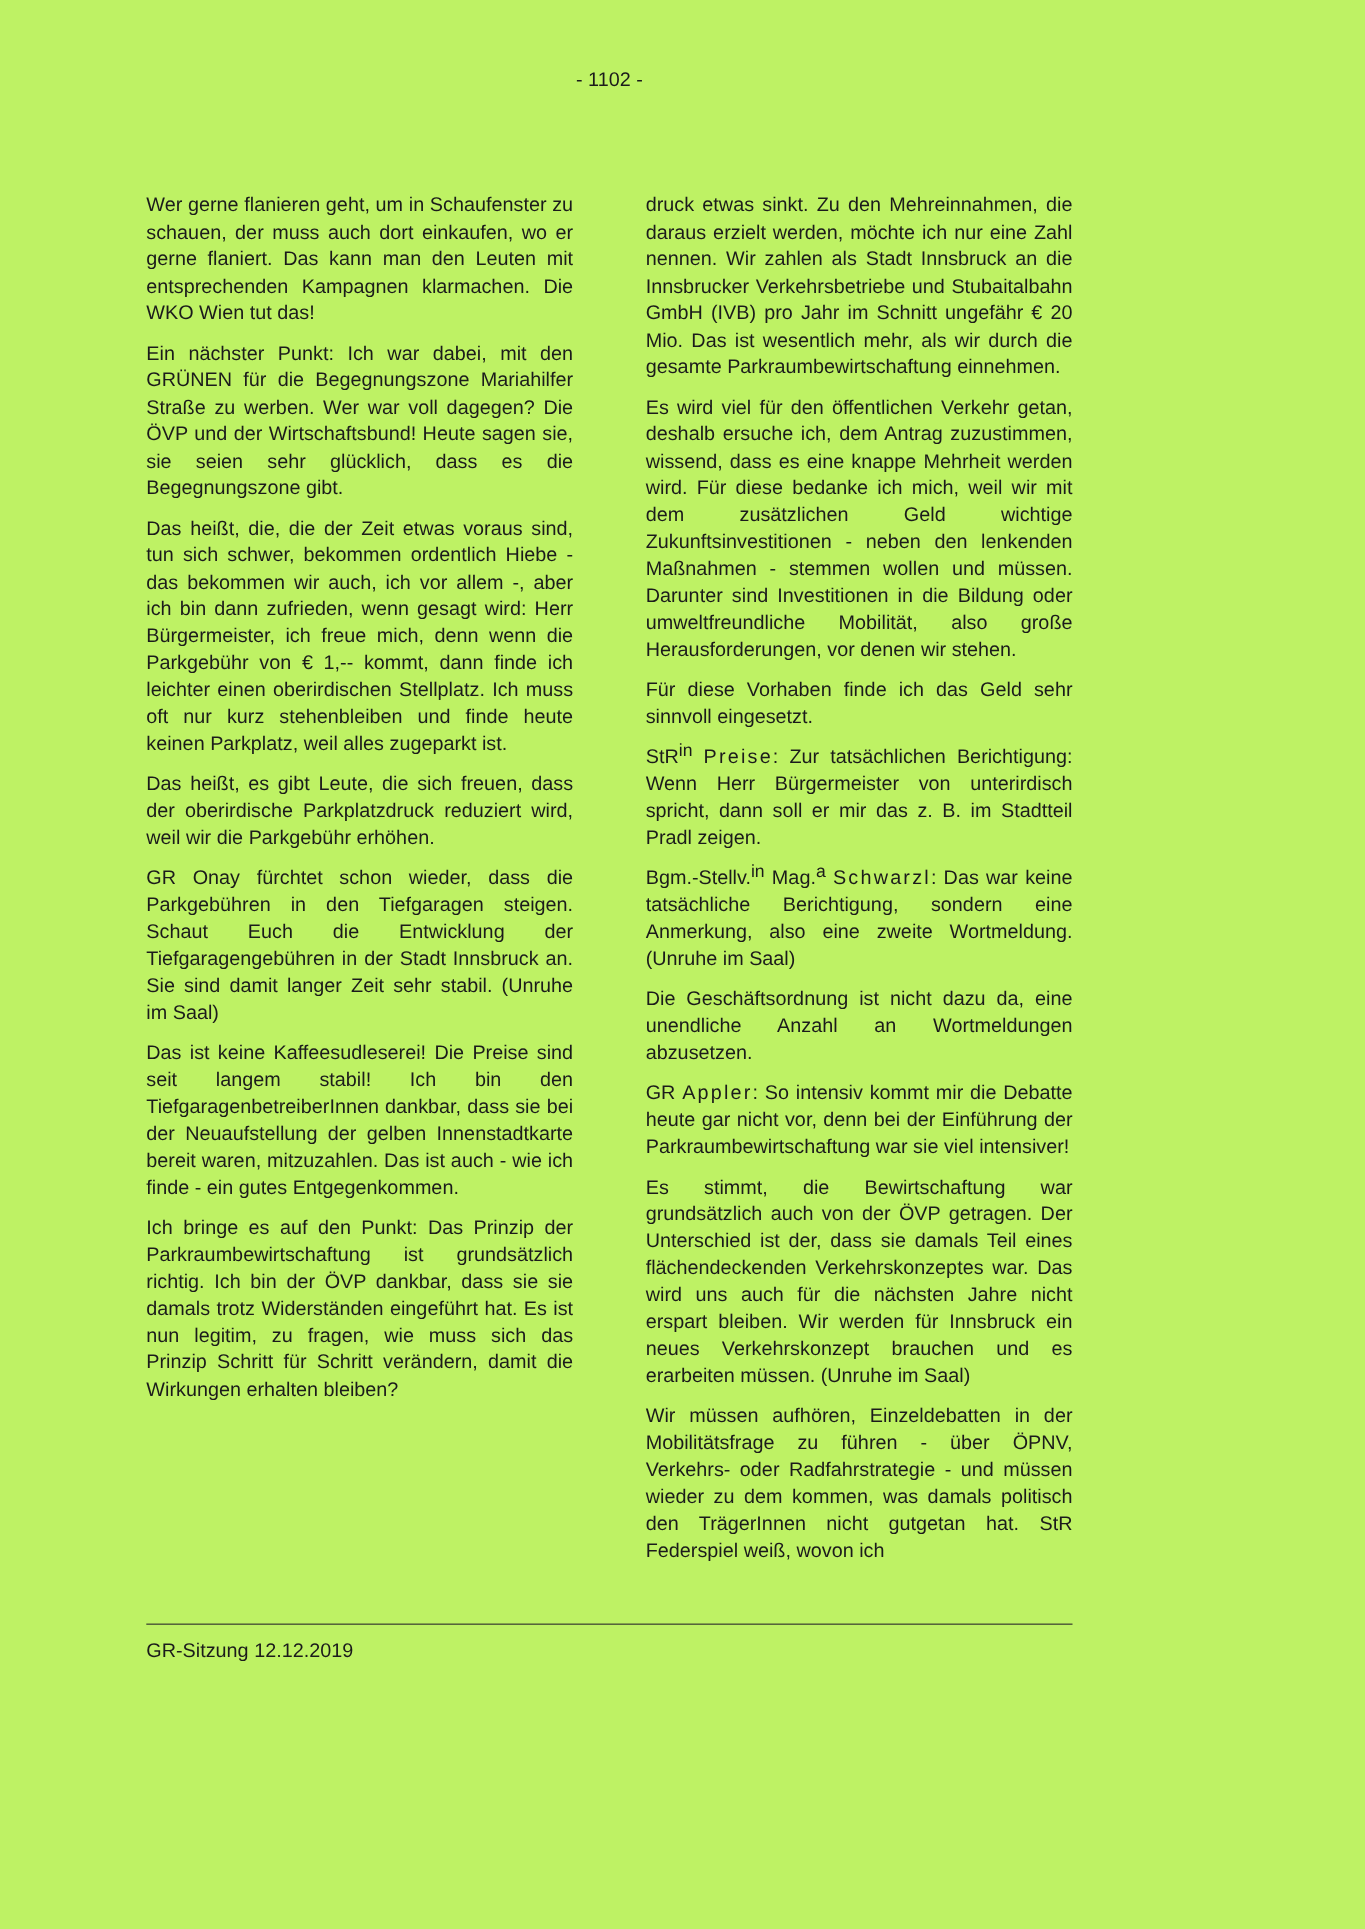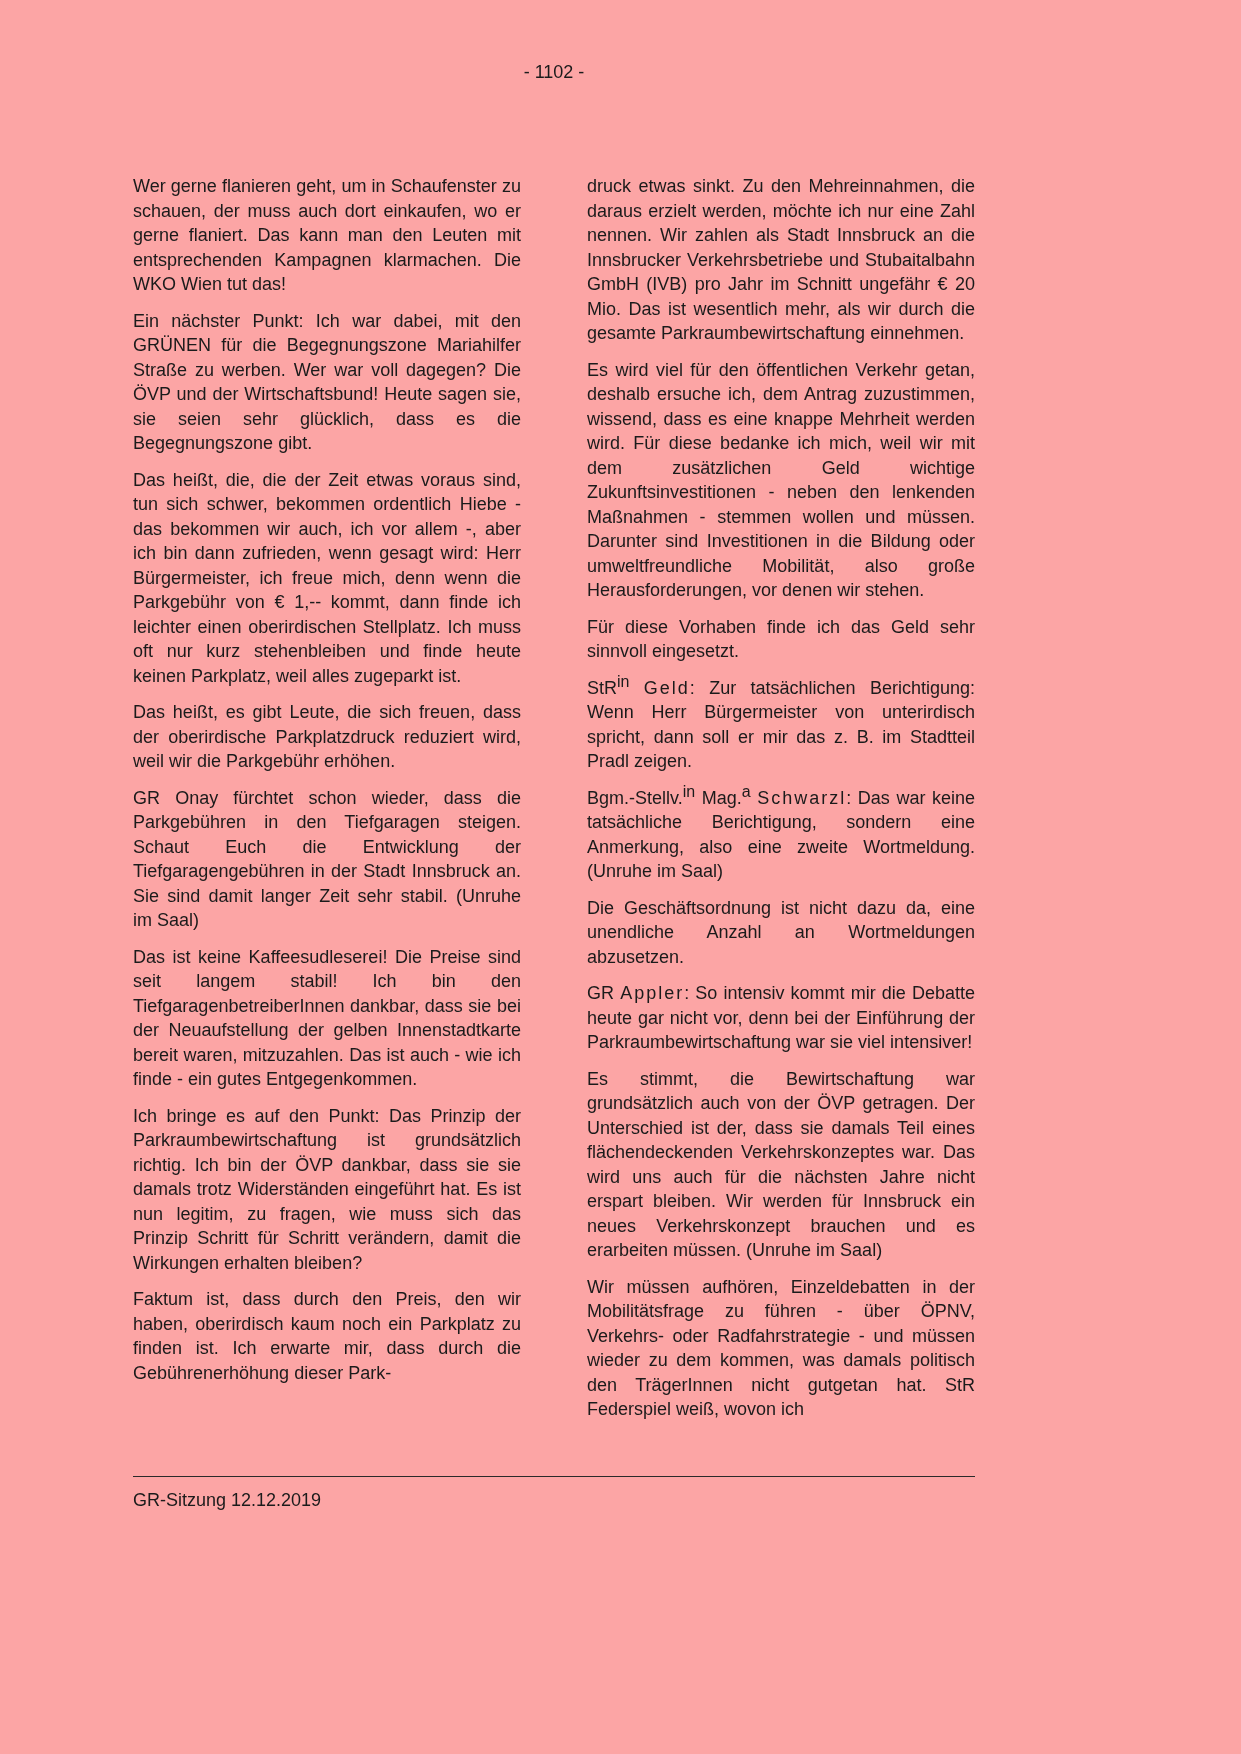"- 1102 -" .page { background: #fca5a5 -> #bef264 }
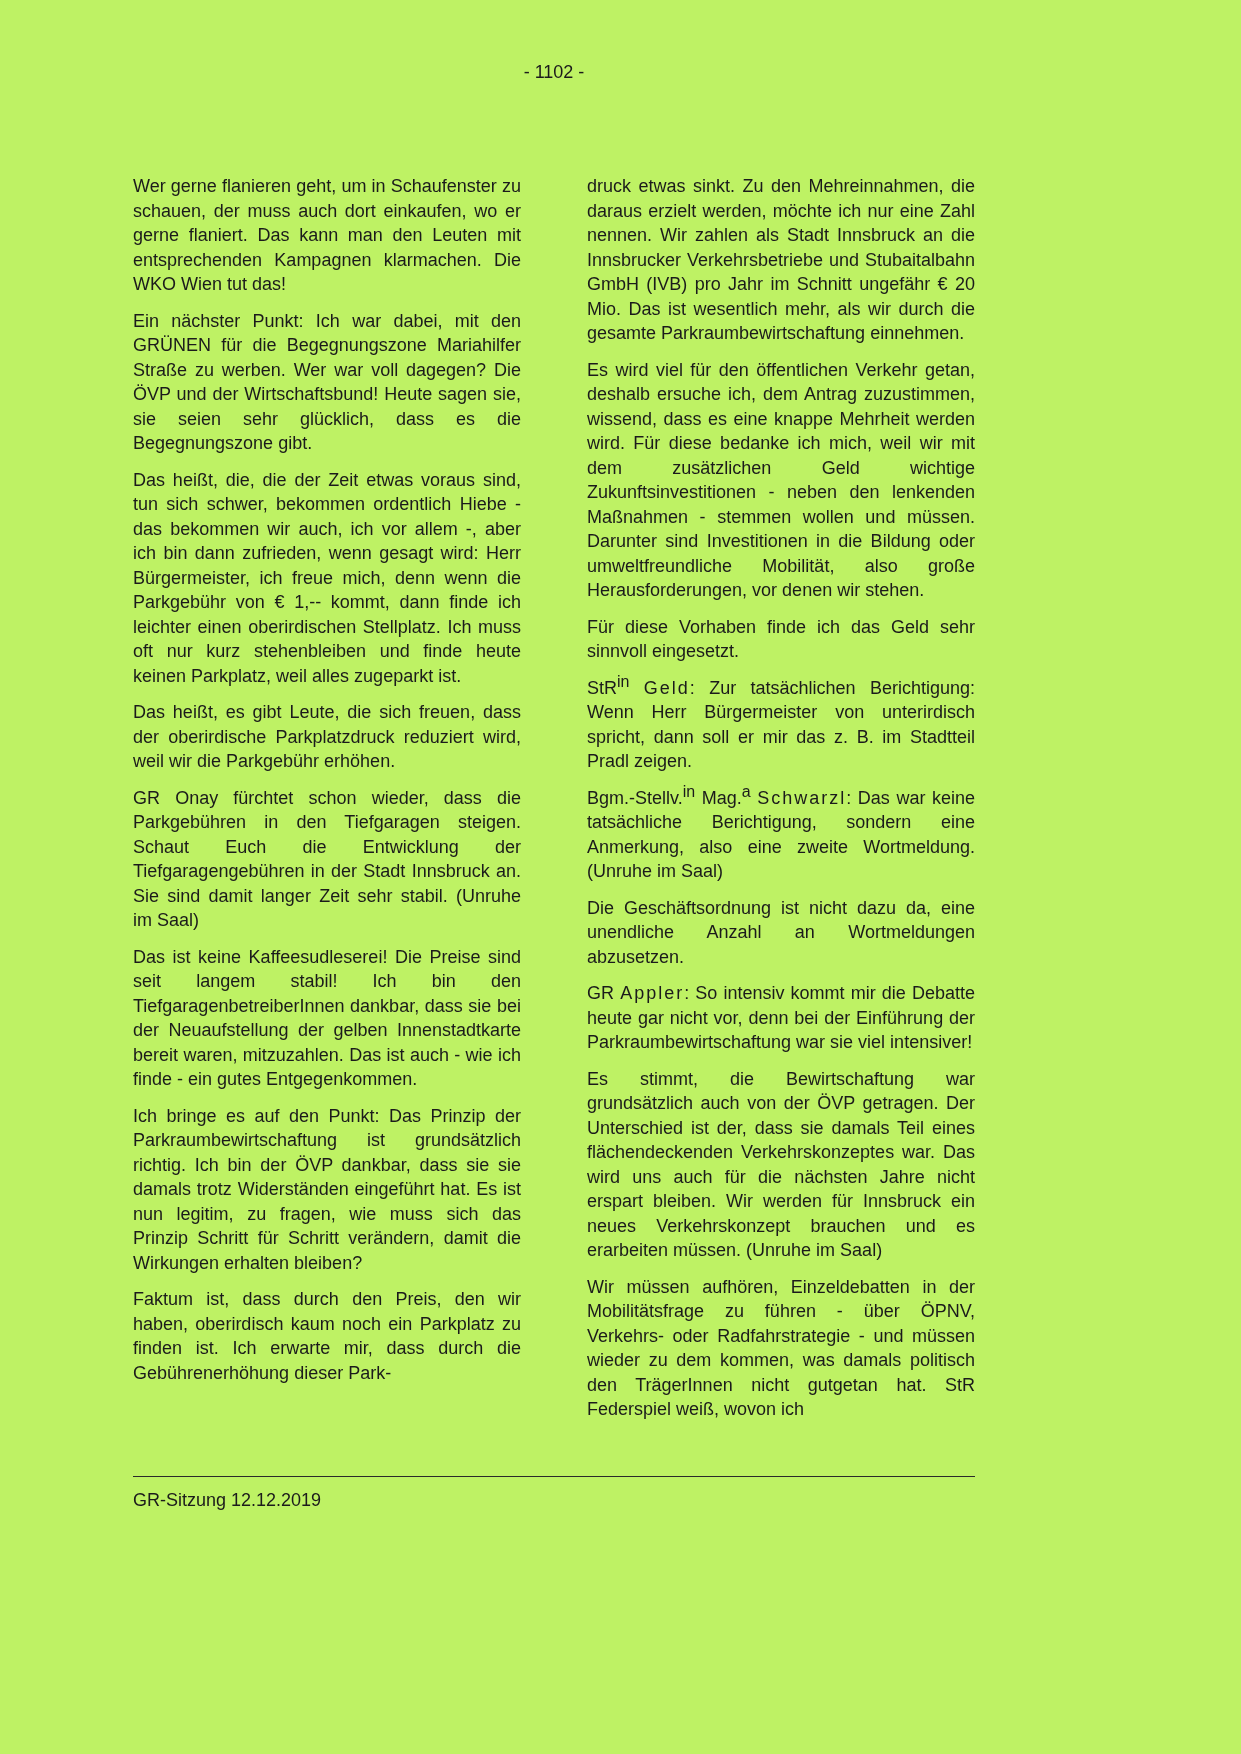"Geld" span.speaker { text: Geld -> Preise }
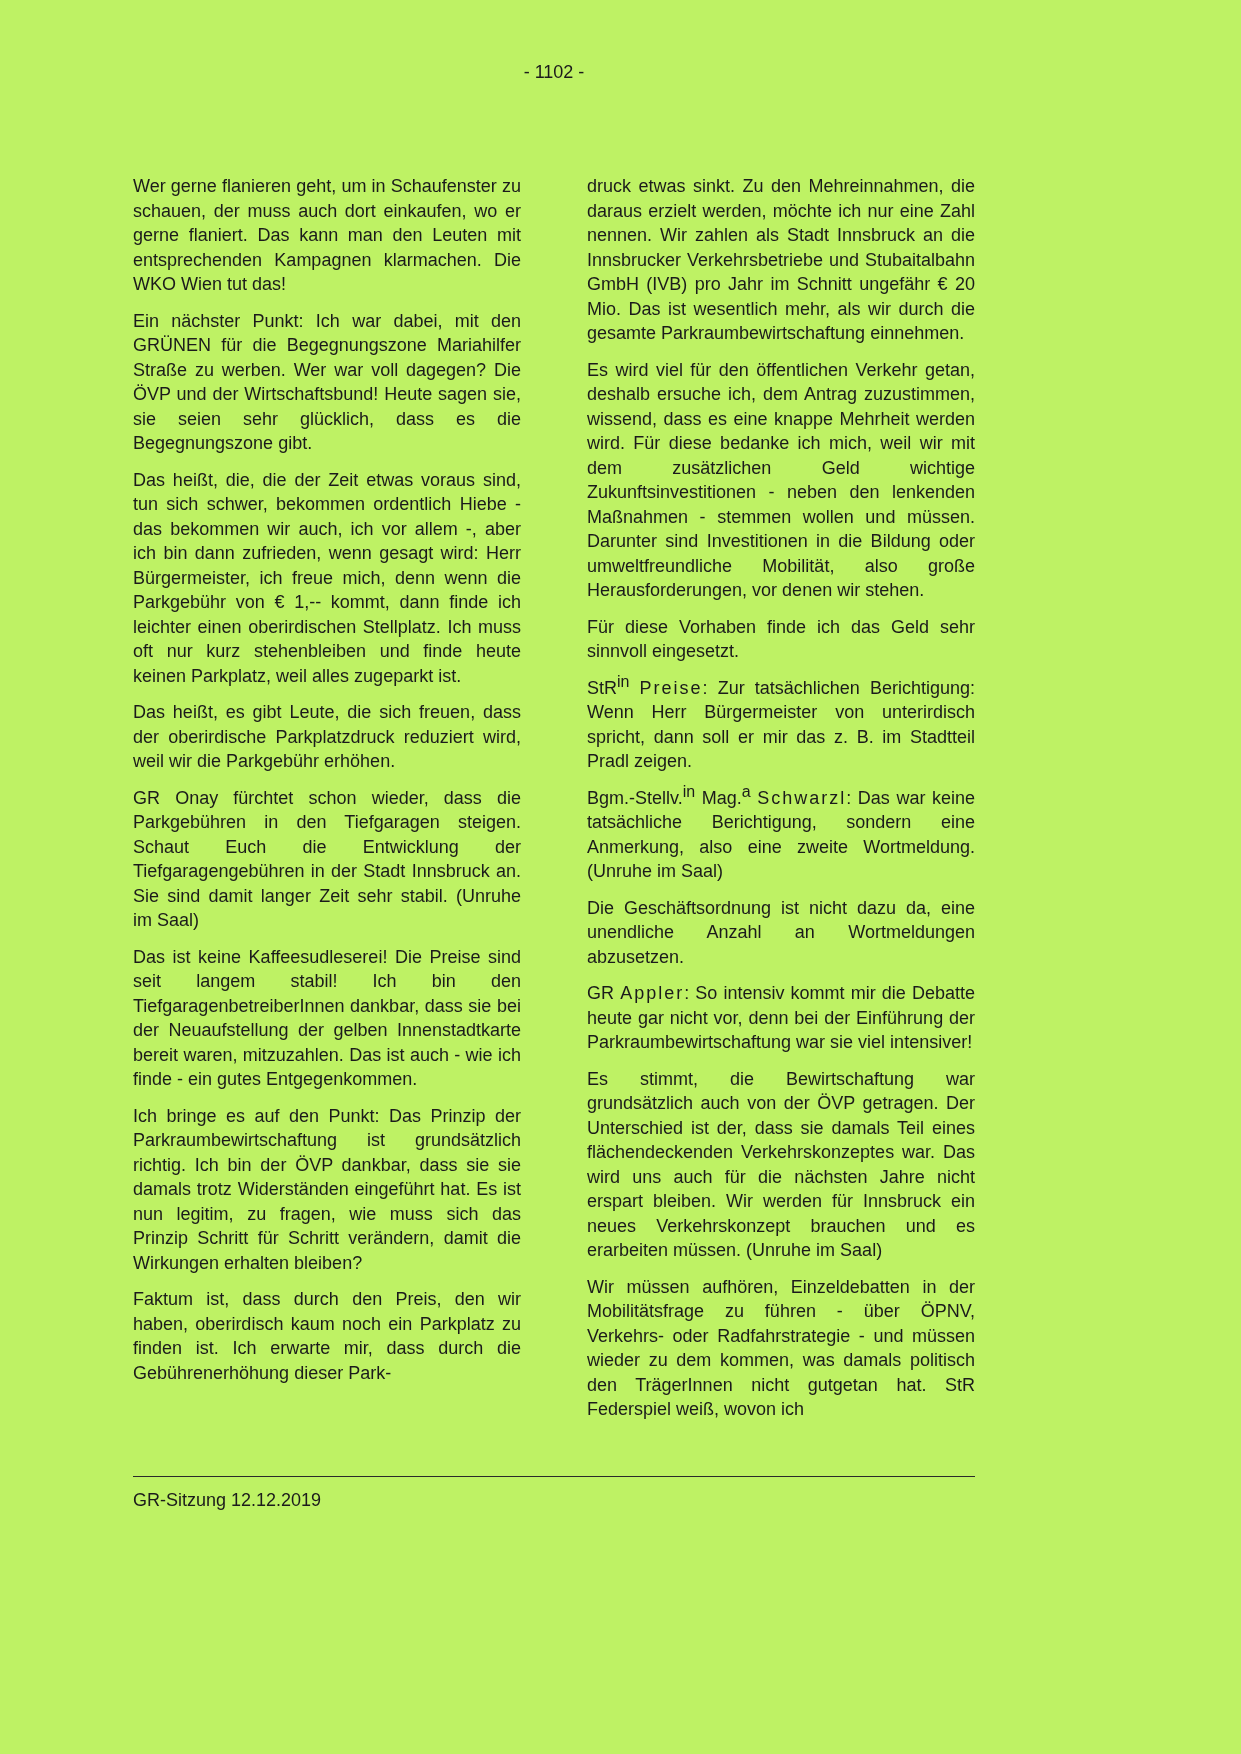"Faktum ist, dass durch den" p.para { html: <p><span>Faktum ist, dass durch den Preis, den wir haben, oberirdisch kaum noch ein Parkplatz zu finden ist. Ich erwarte mir, dass durch die Gebührenerhöhung dieser Park-</span></p> -> none }
